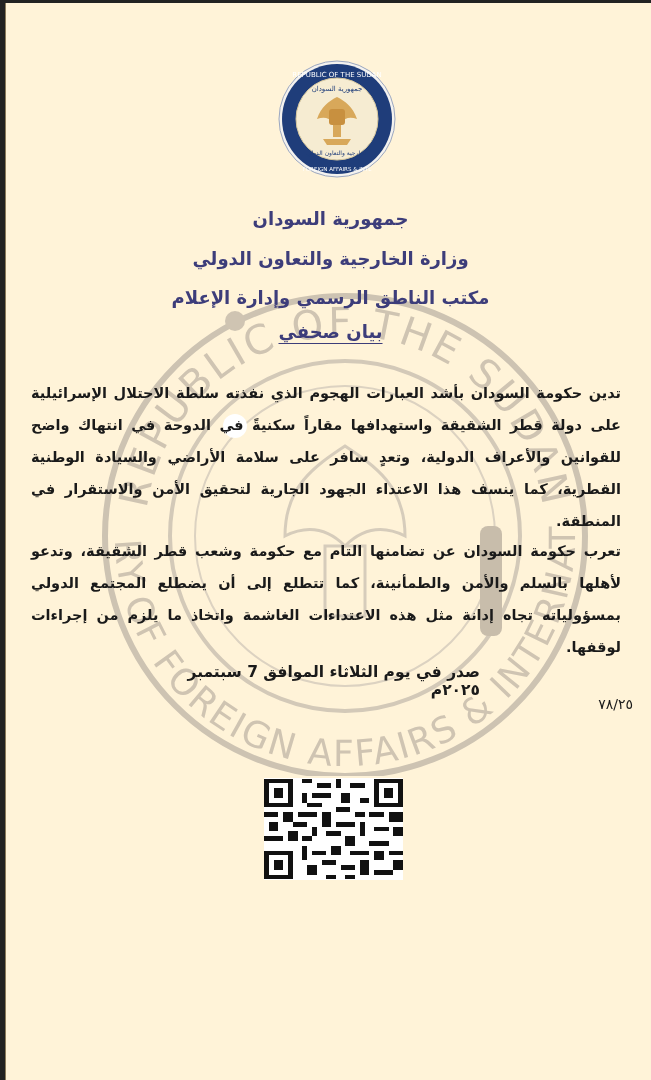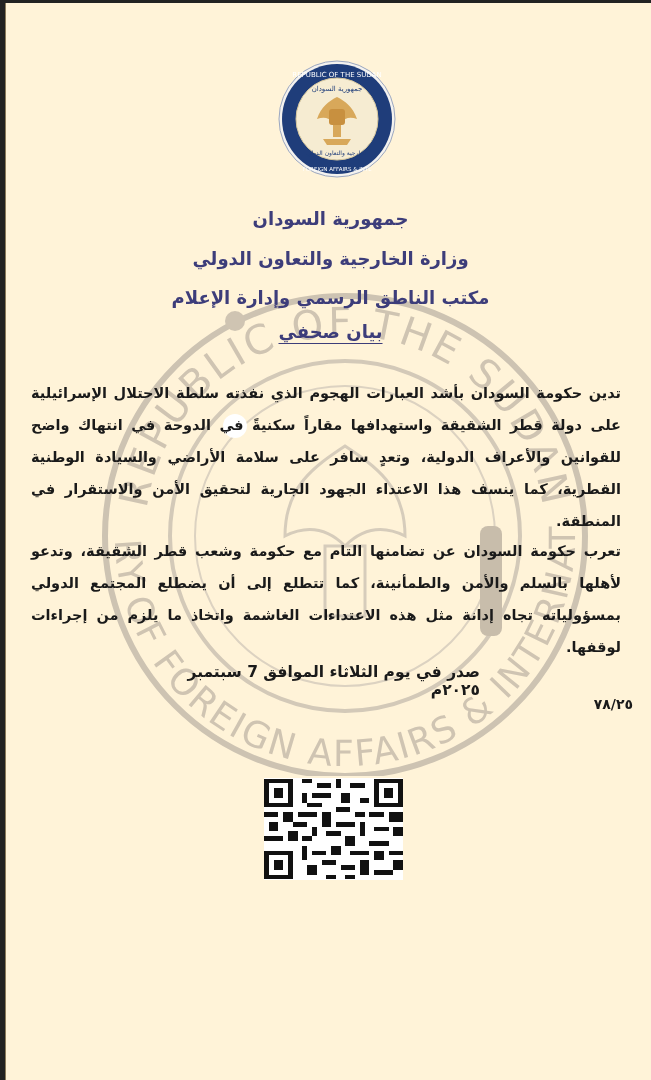"٧٨/٢٥" .ref { font-weight: bold -> normal }
